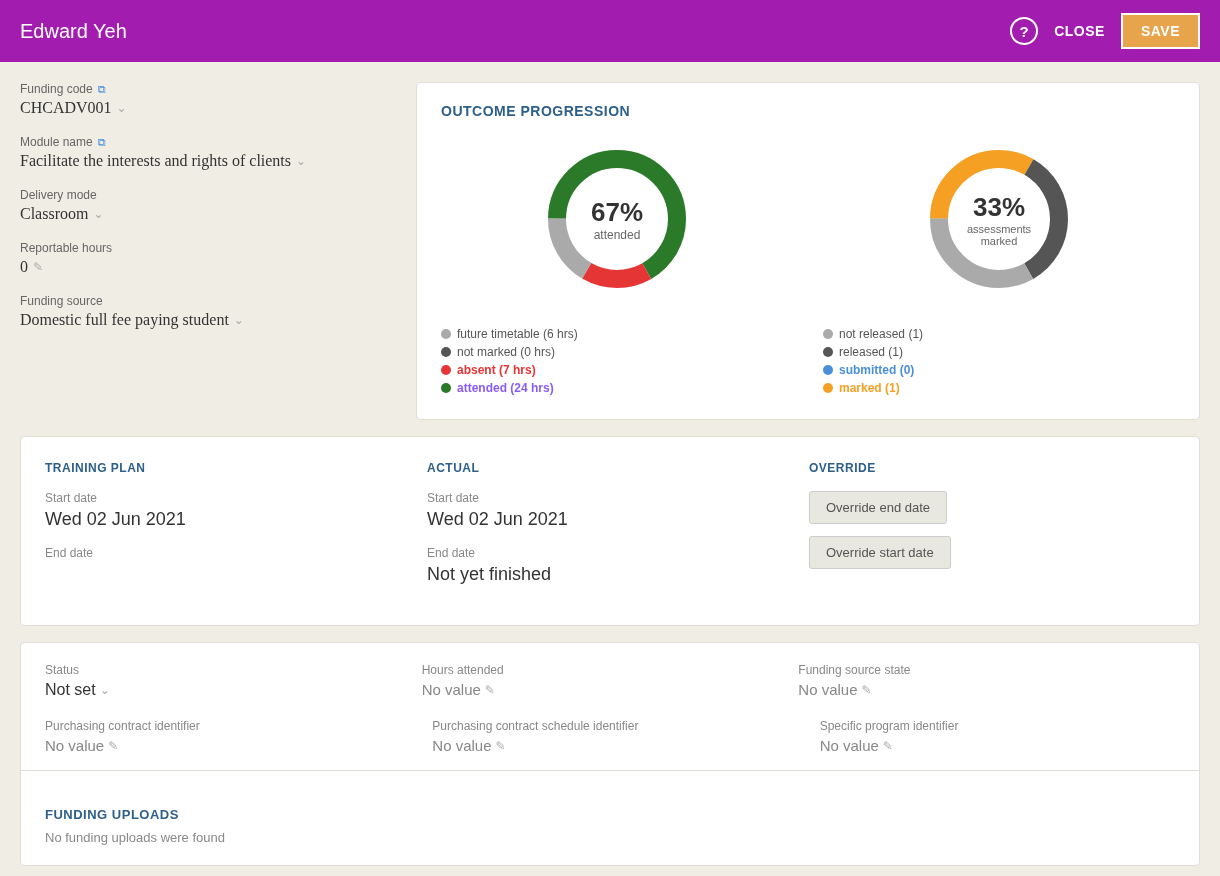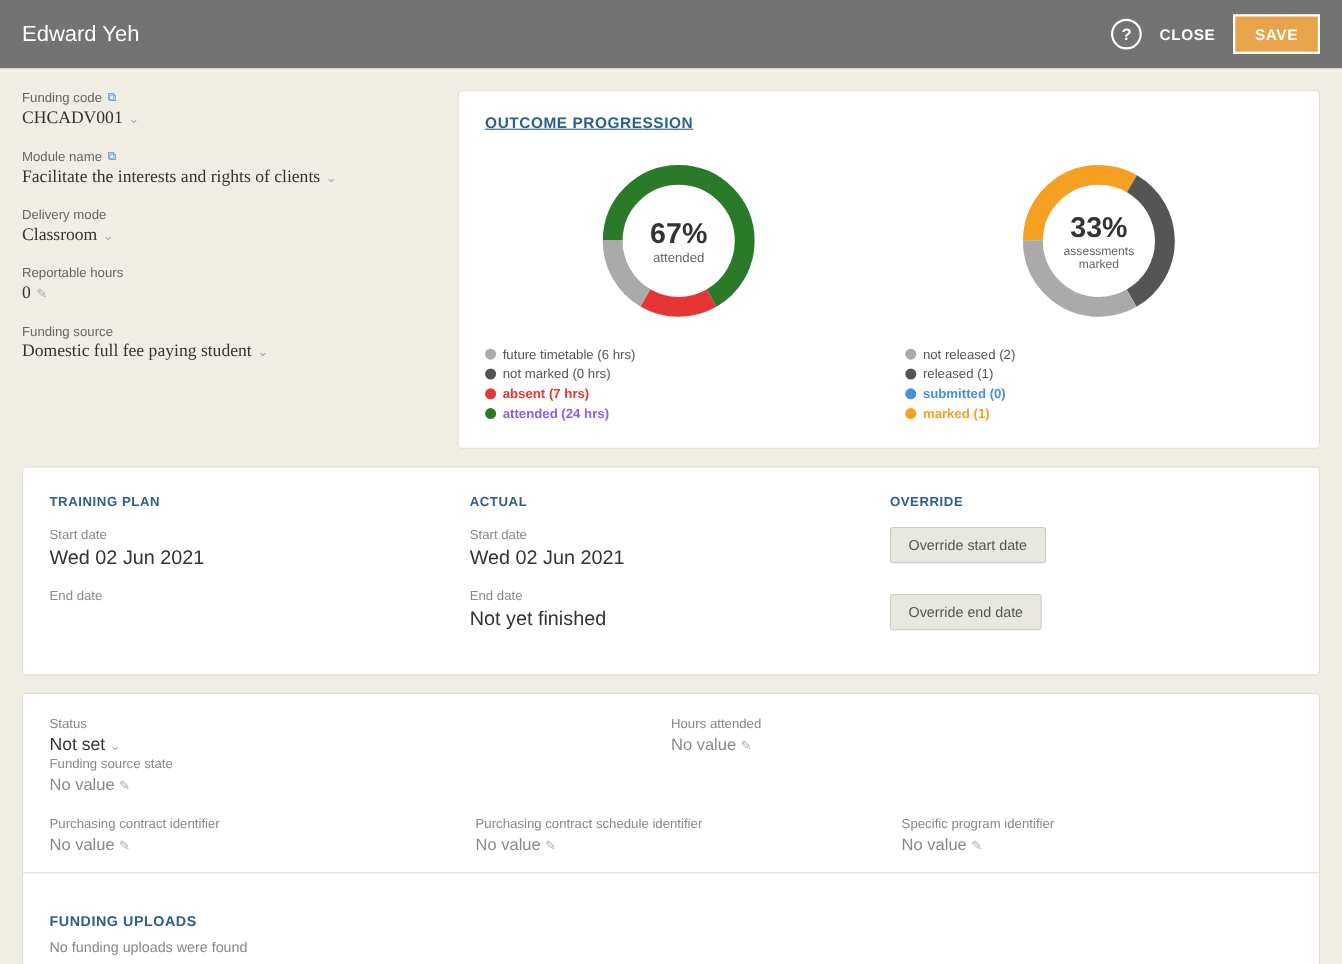"Edward Yeh" .header { background: #737373 -> #a21caf }
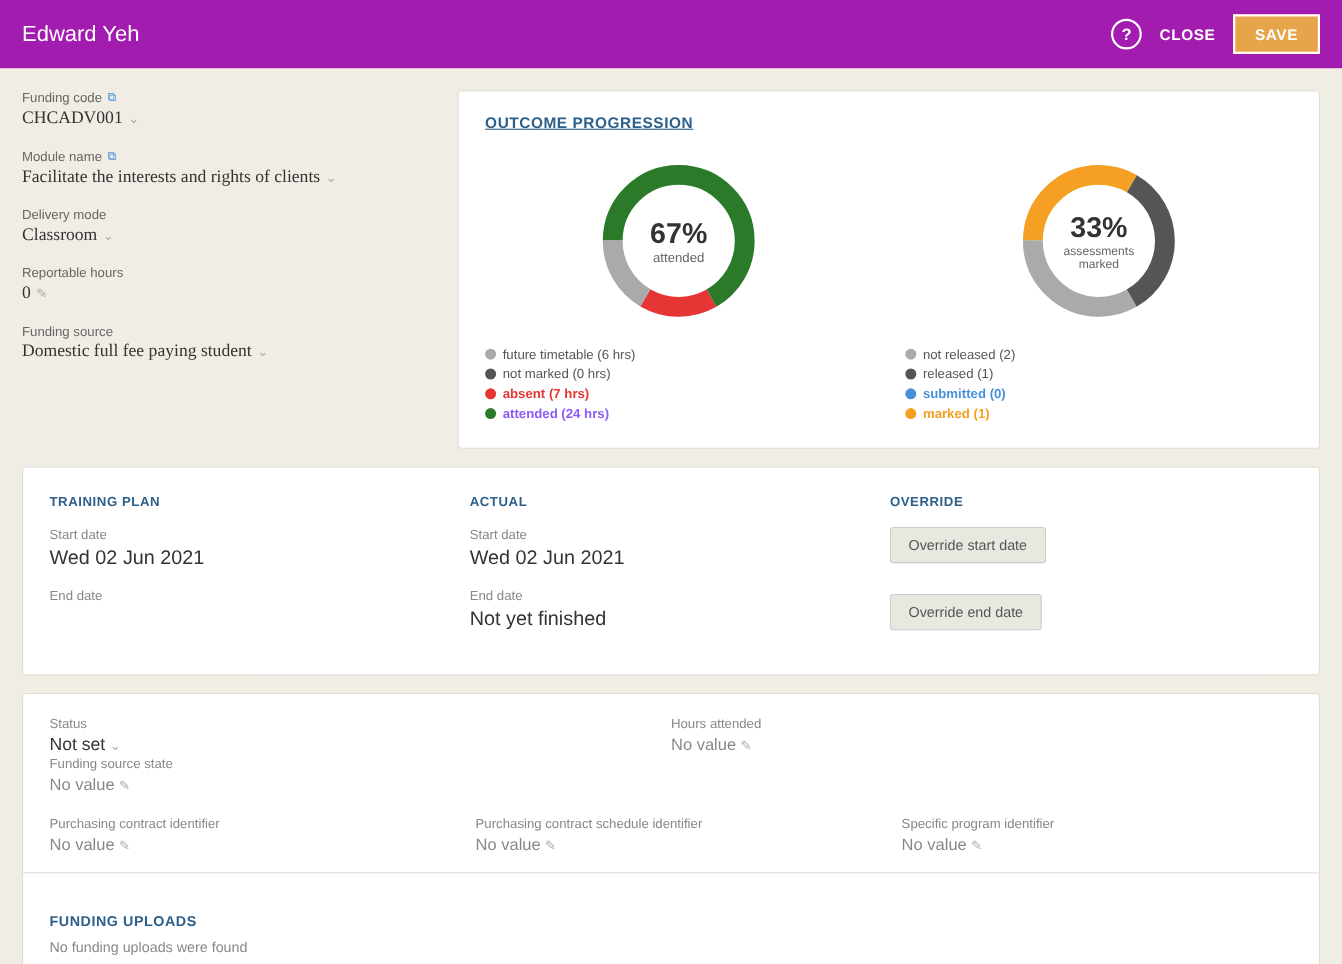"OUTCOME PROGRESSION" .outcome-title { text-decoration: underline -> none }
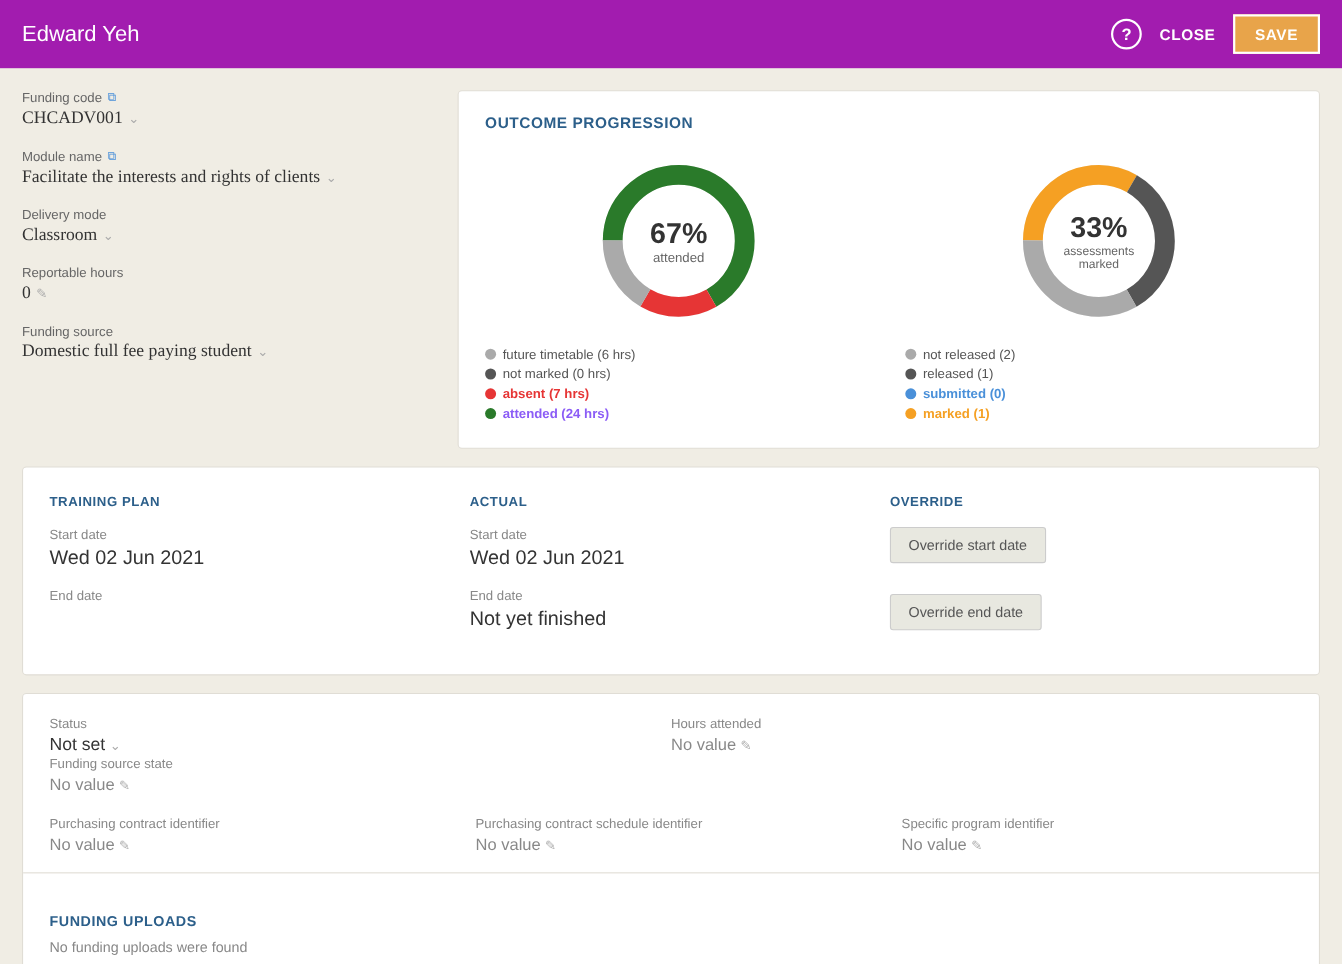"67%" .chart-section { gap: none -> 12px }
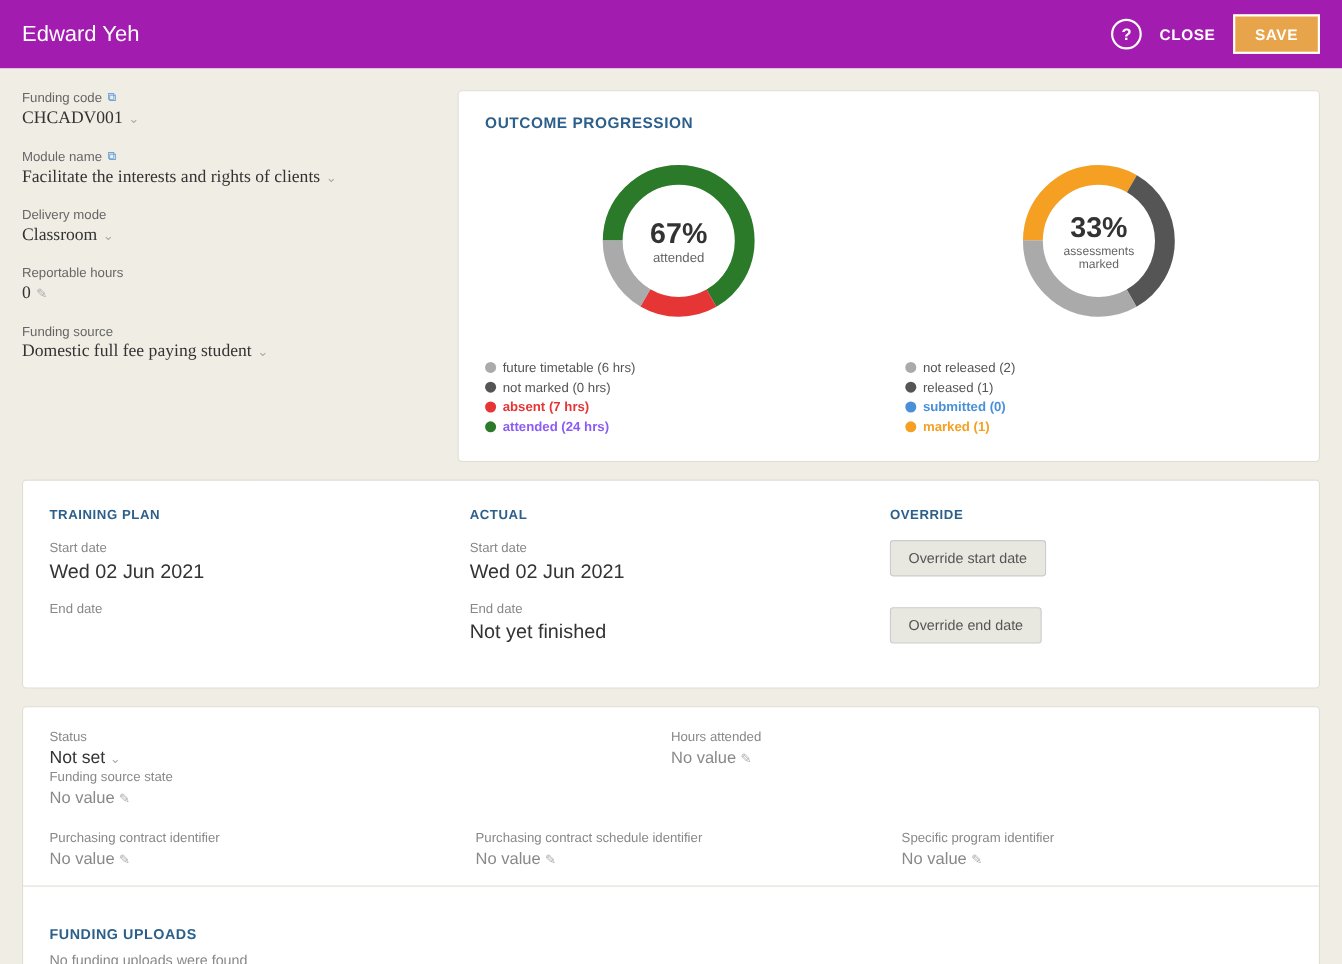"not released (2)" span { text: 2 -> 1 }
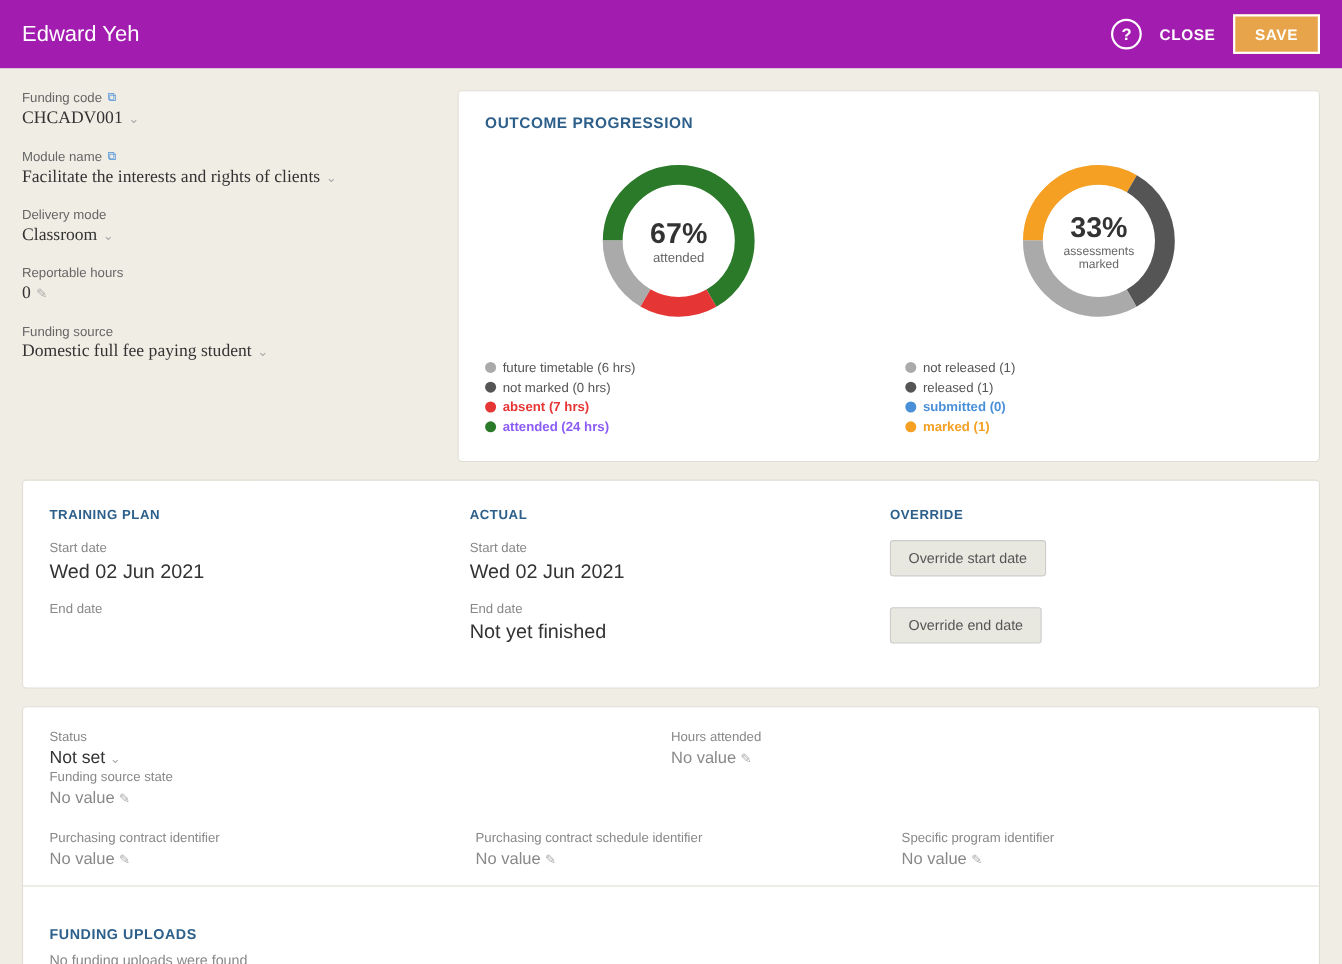"Override start date" div { order: before "Override end date" -> after "Override end date" }
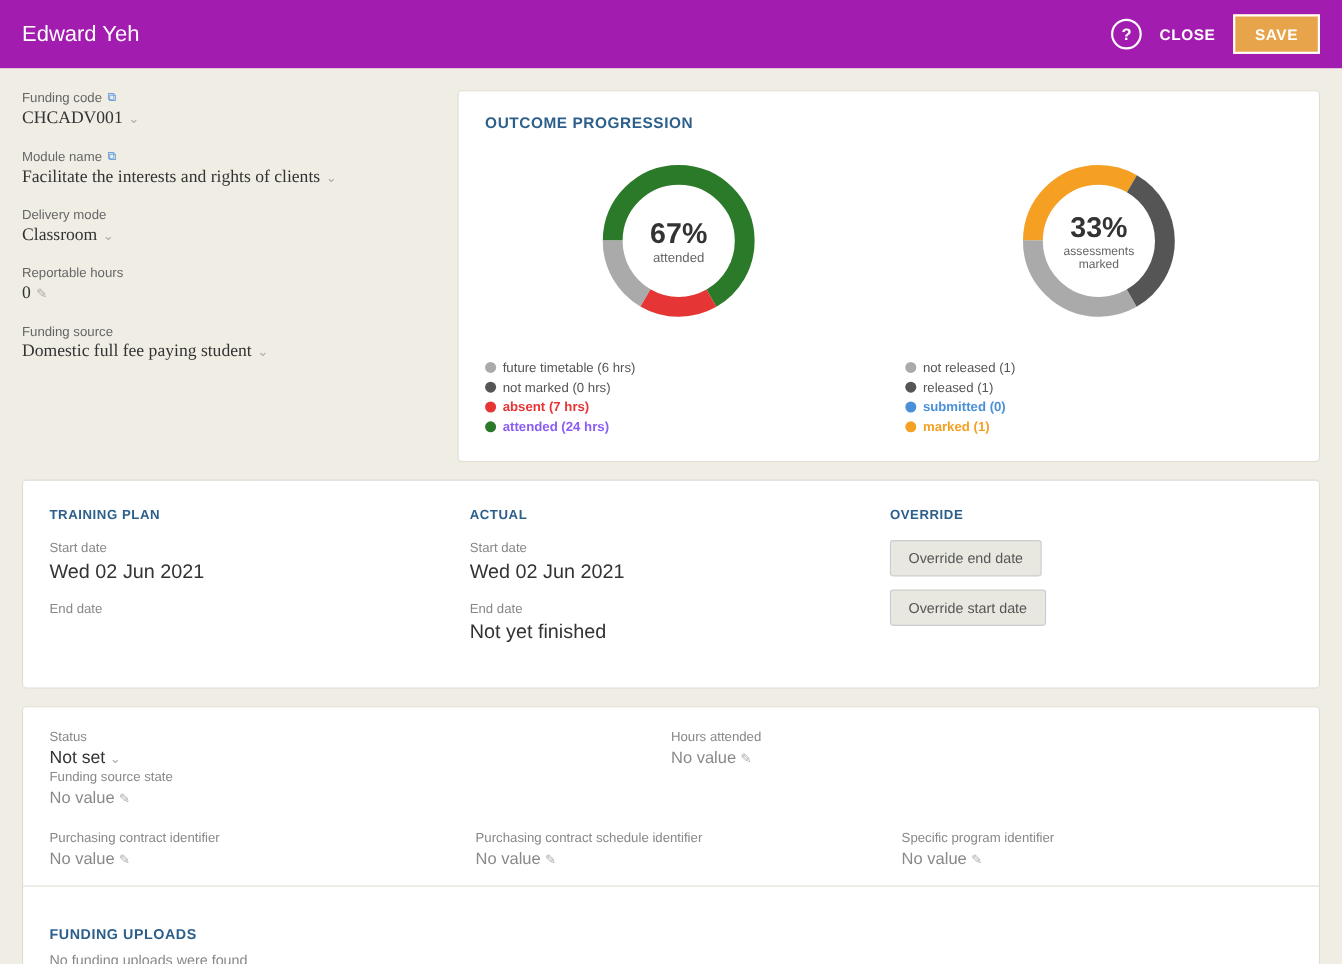"Status" .bottom-row { grid-template-columns: 1fr 1fr -> 1fr 1fr 1fr }
